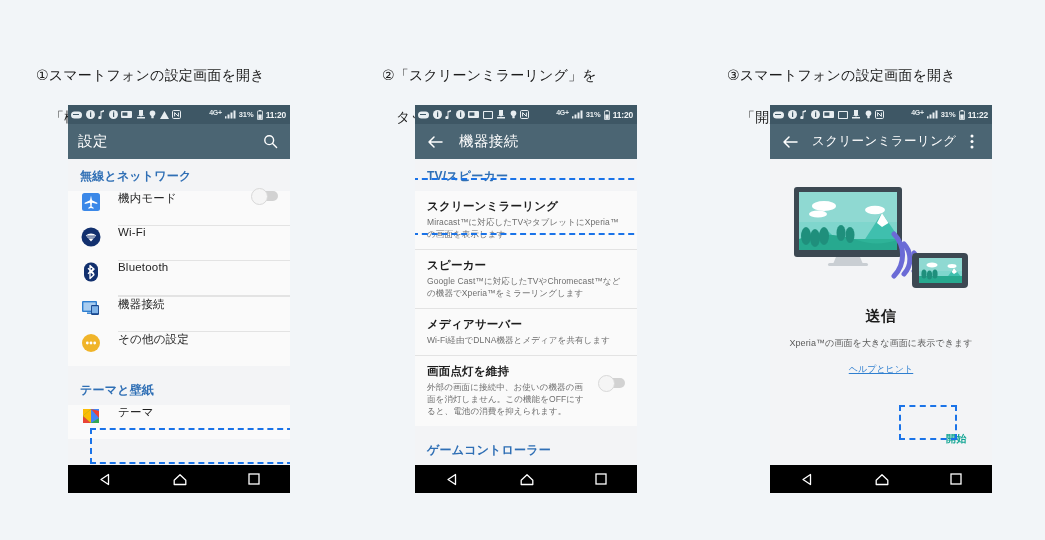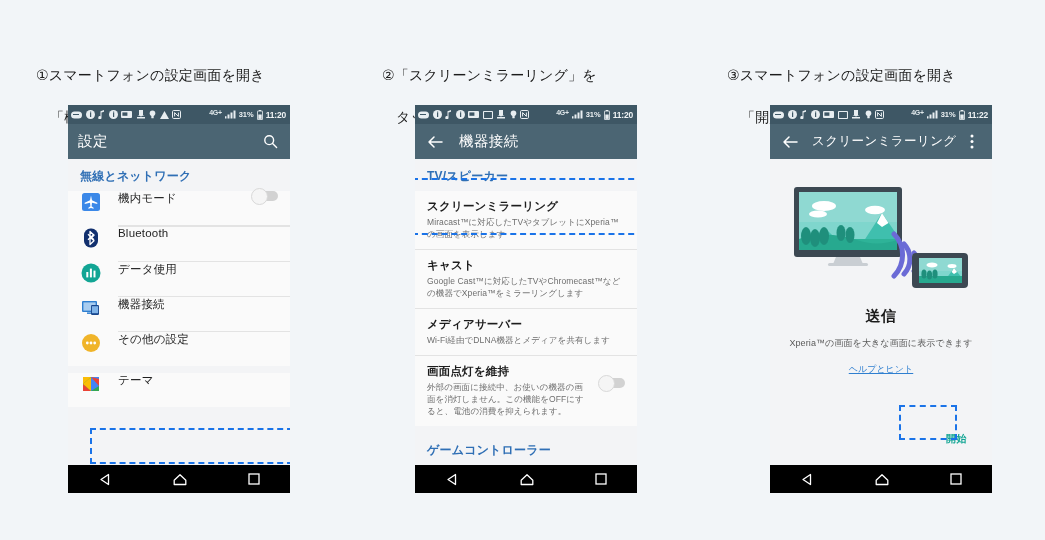"Wi-Fi" div.row { html: none -> <div> <span> <svg> <circle></circle> <path></path> <path></path> <path></path> </svg> </span> <span>Wi-Fi</span> </div> }
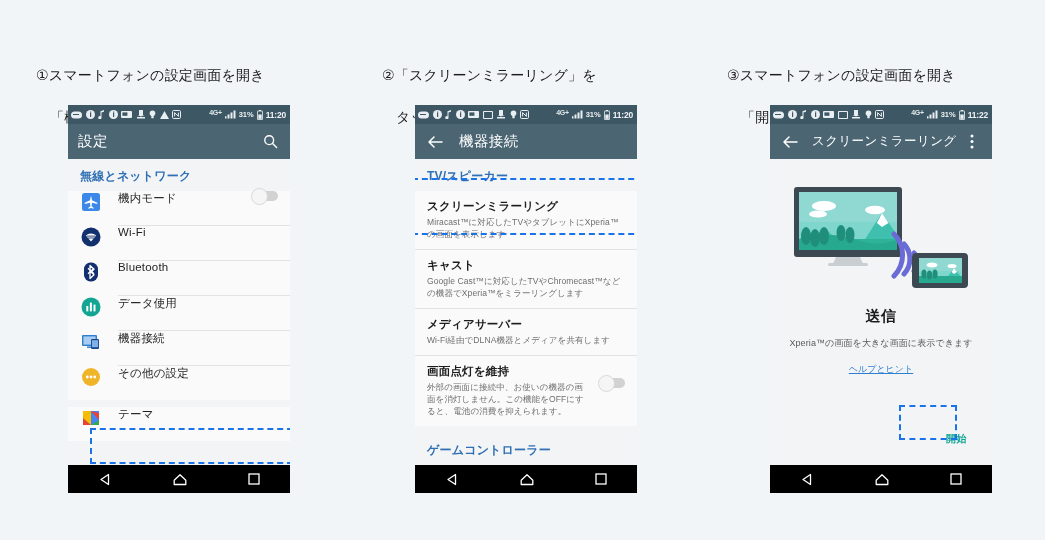"キャスト" div.t { text: キャスト -> スピーカー }
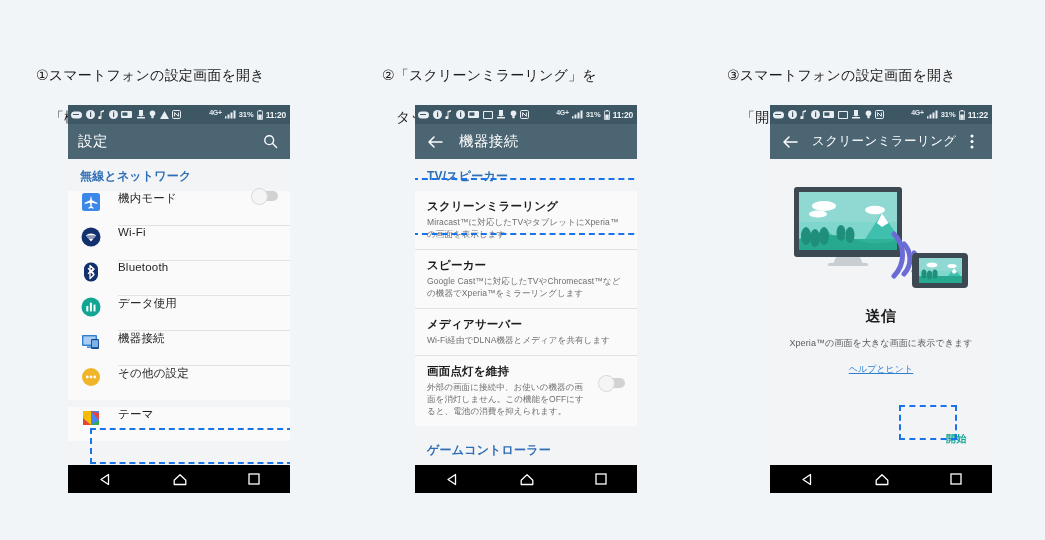"データ使用" div.row { html: <div> <span> <svg> <circle></circle> <rect></rect> <rect></rect> <rect></rect> </svg> </span> <span>データ使用</span> </div> -> none }
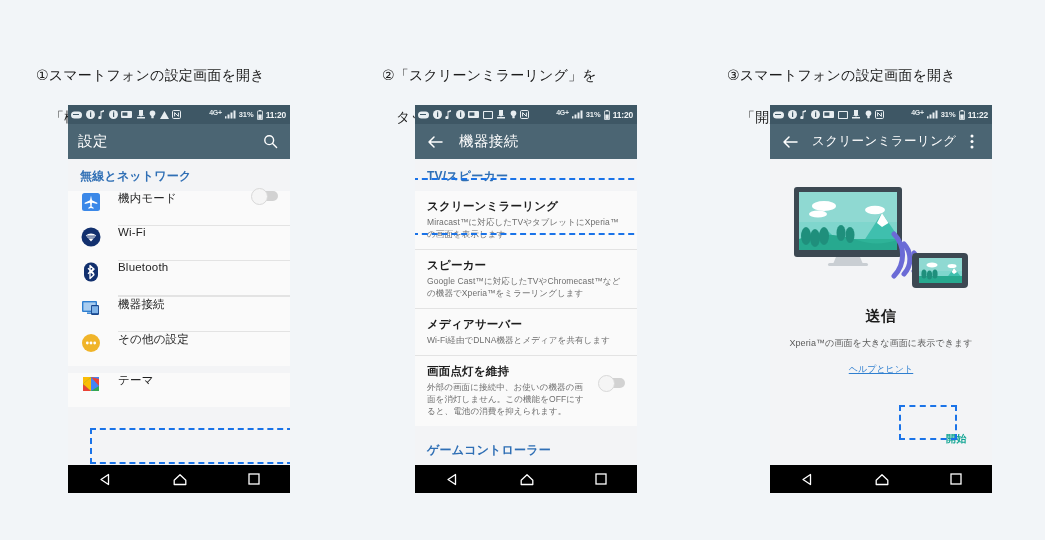"テーマと壁紙" div.section-head { html: none -> <div>テーマと壁紙</div> }
